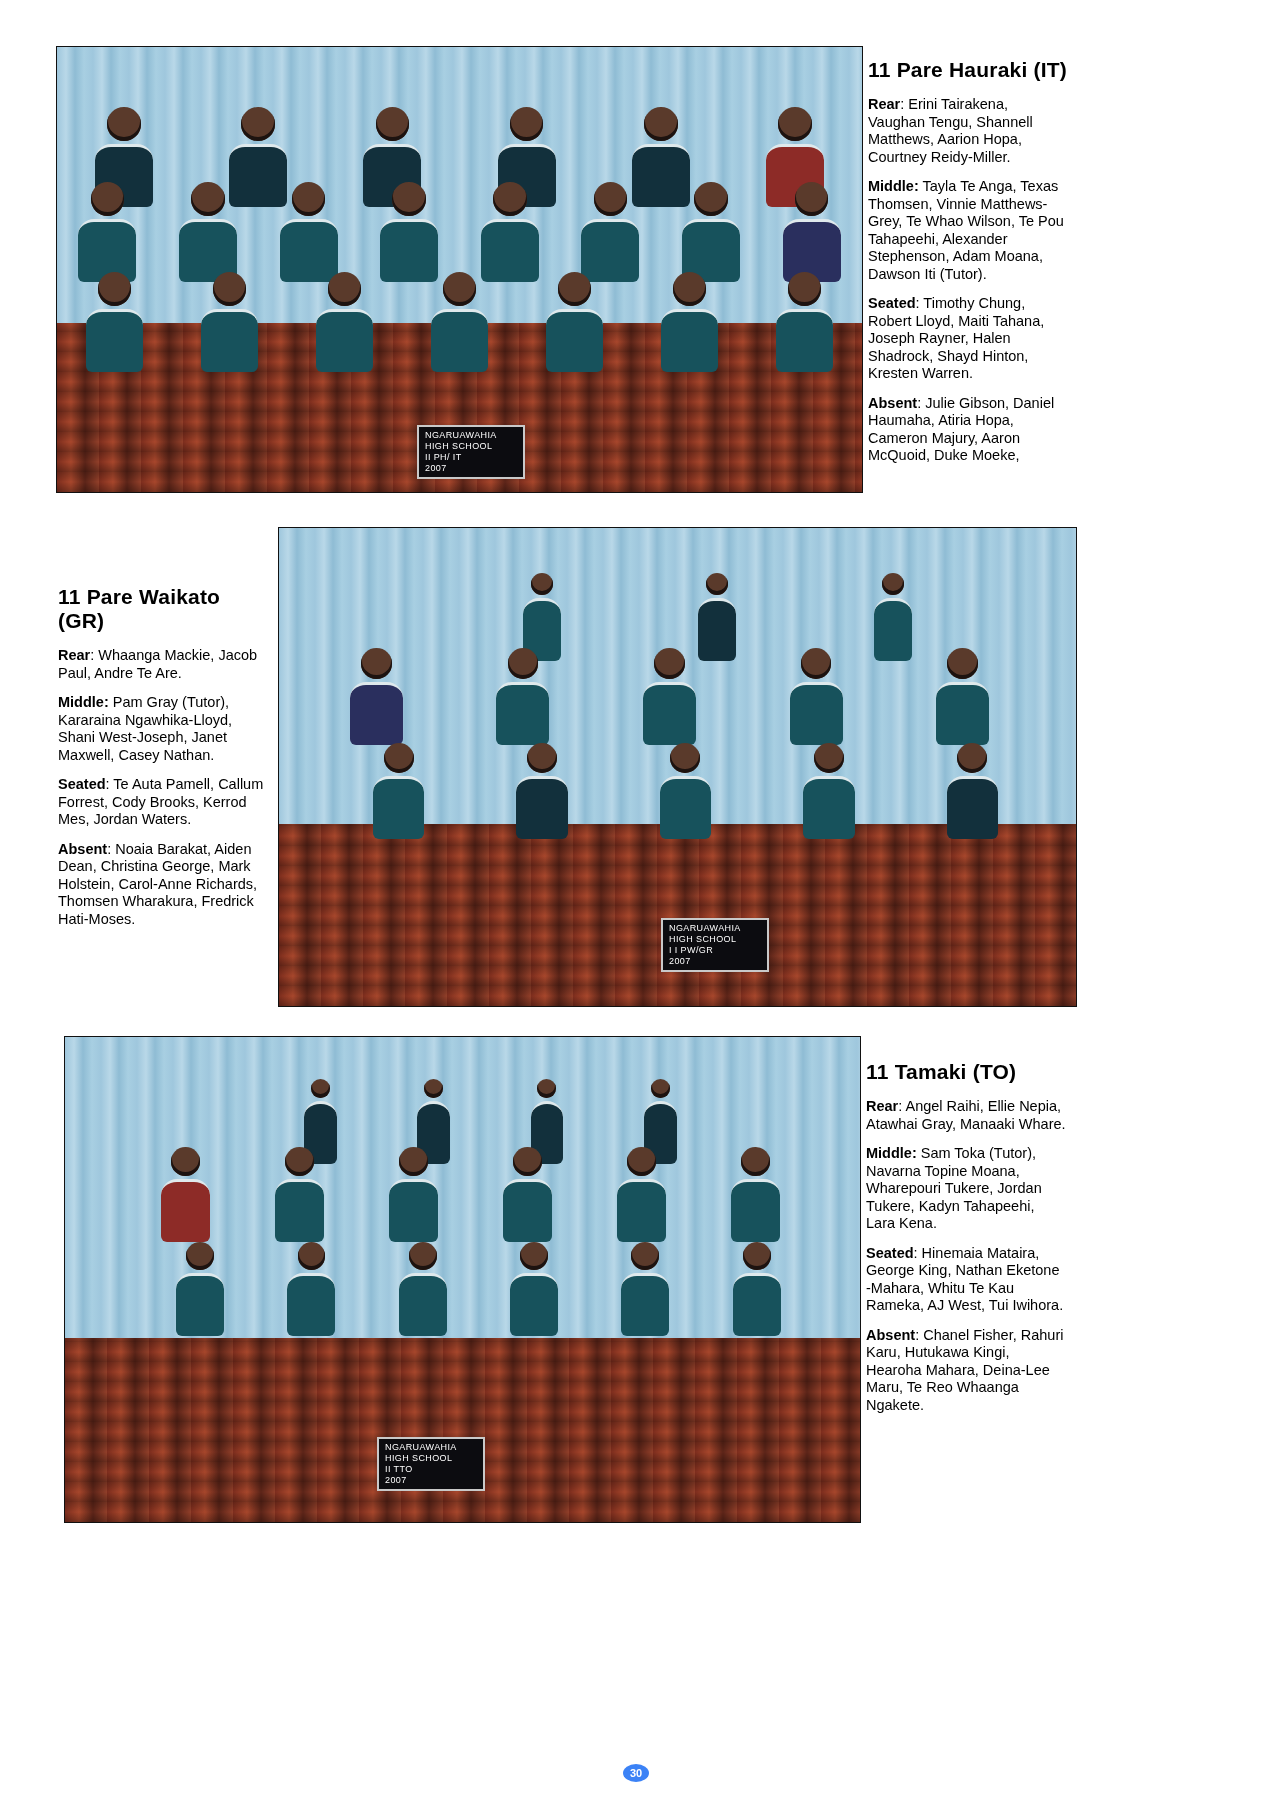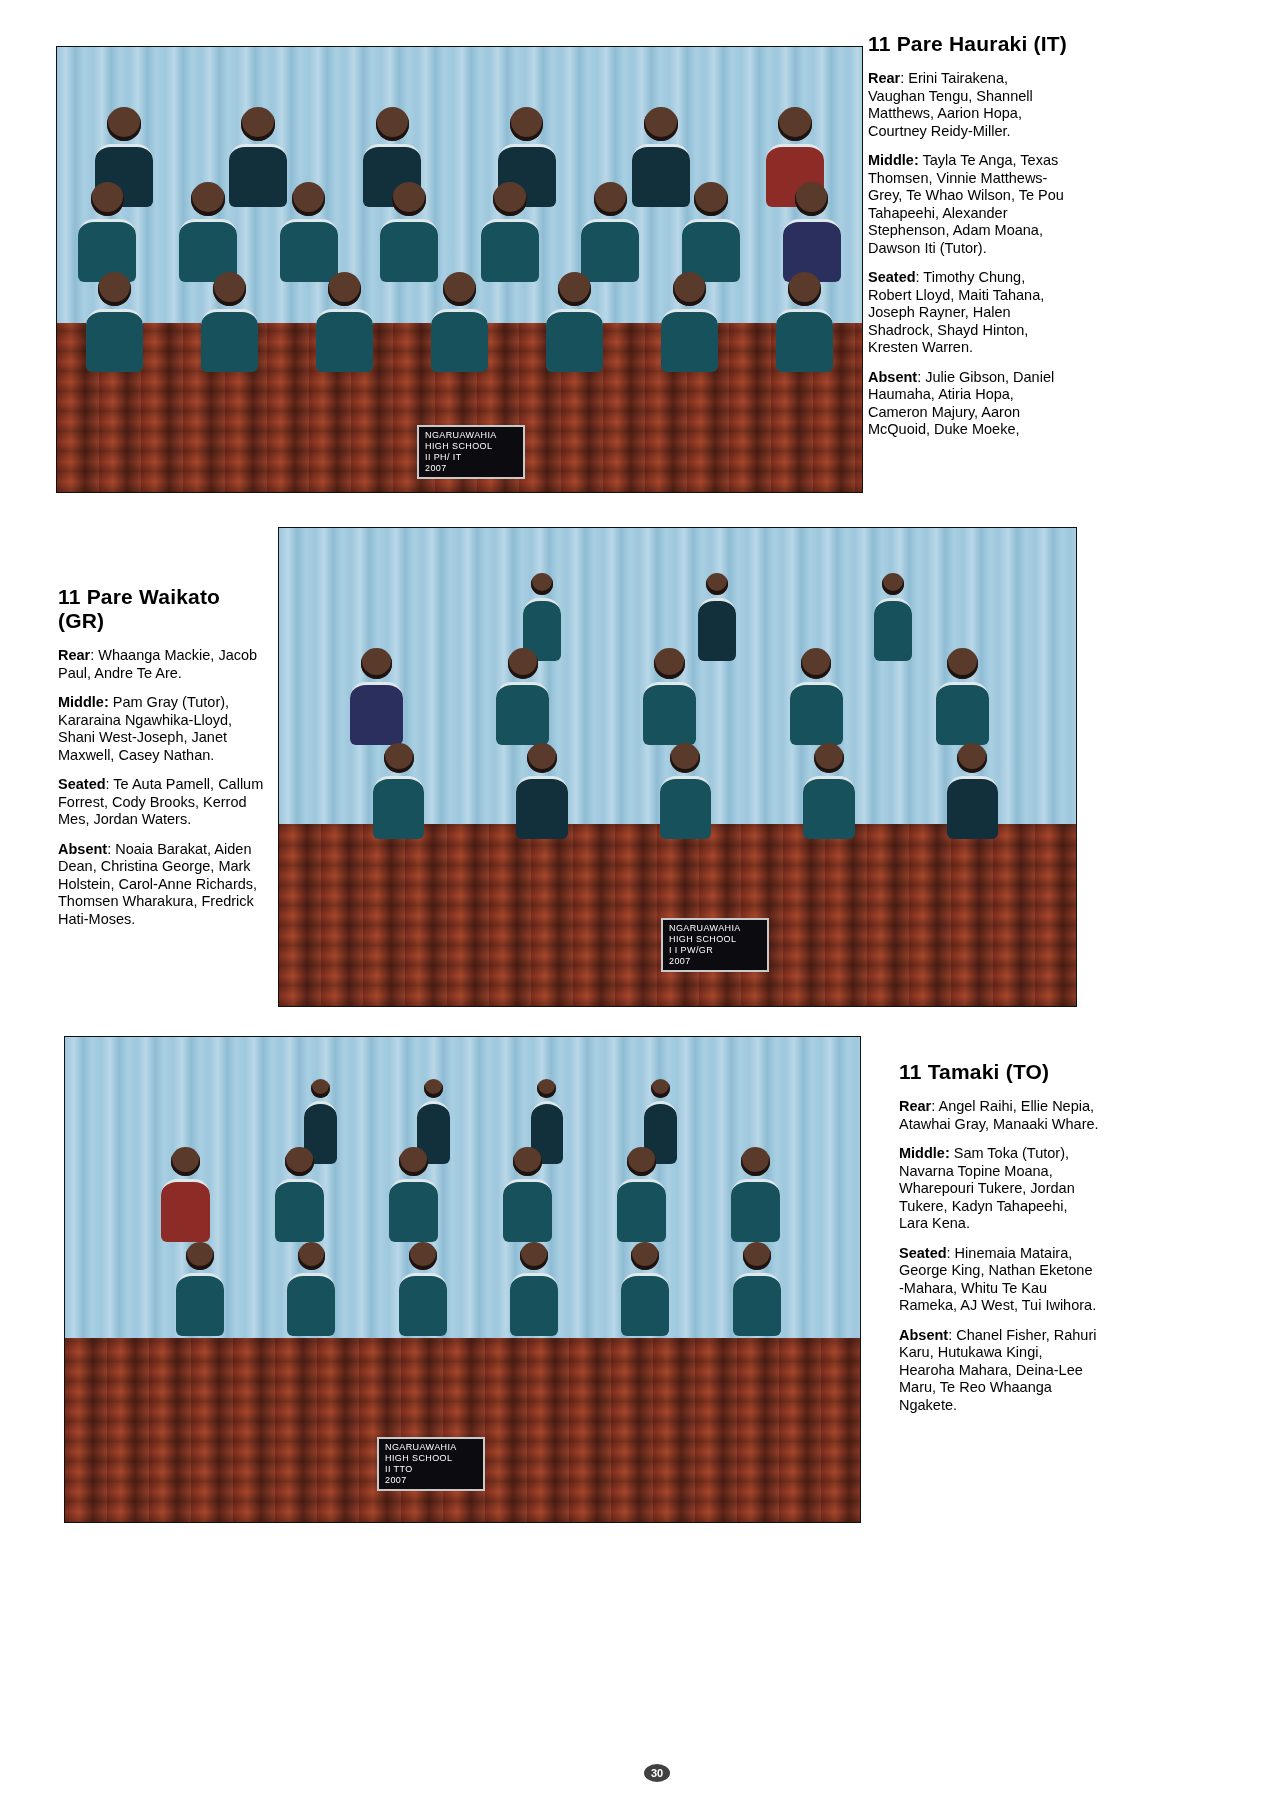"11 Pare Hauraki (IT)" div.caption { top: 32px -> 58px }
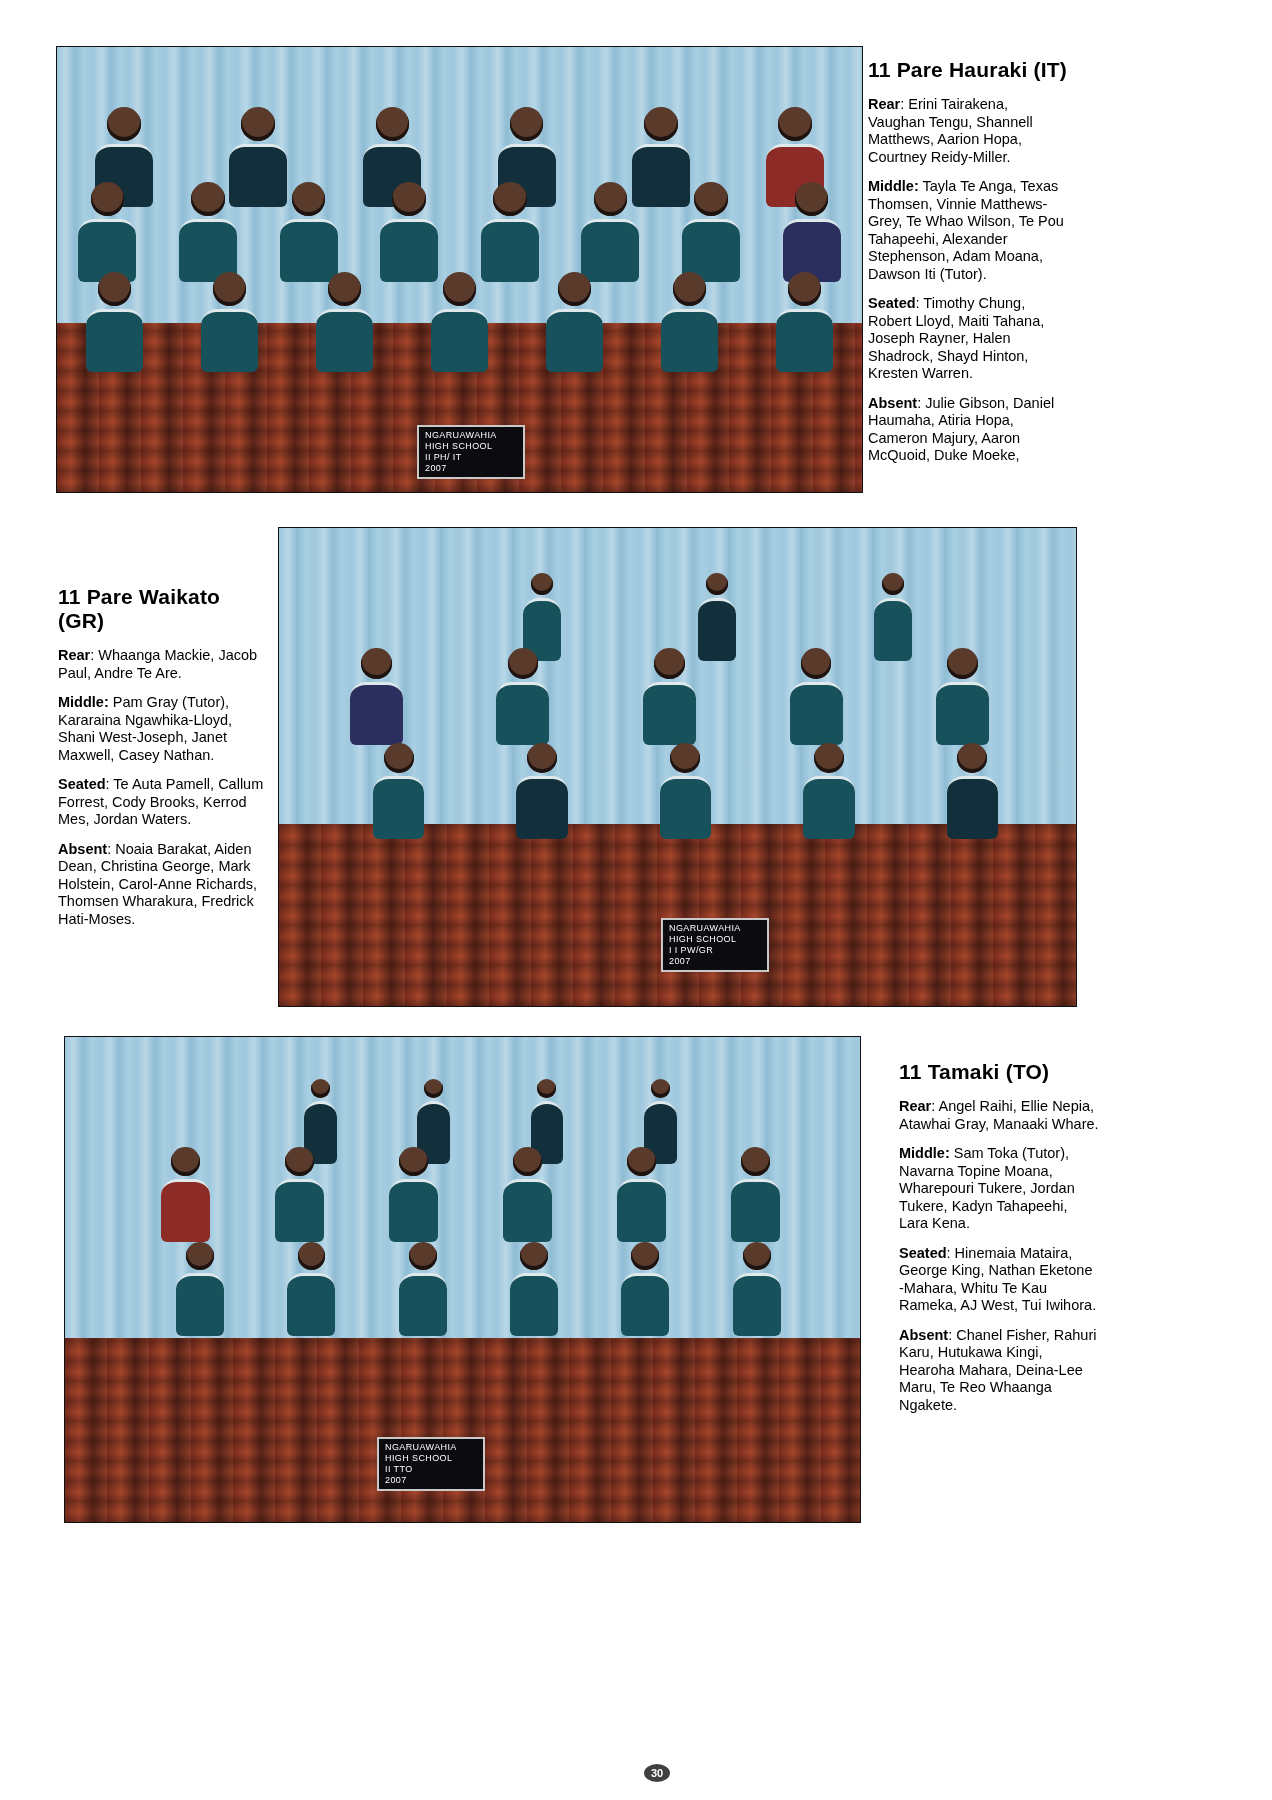"11 Tamaki (TO)" div.caption { left: 899px -> 866px }
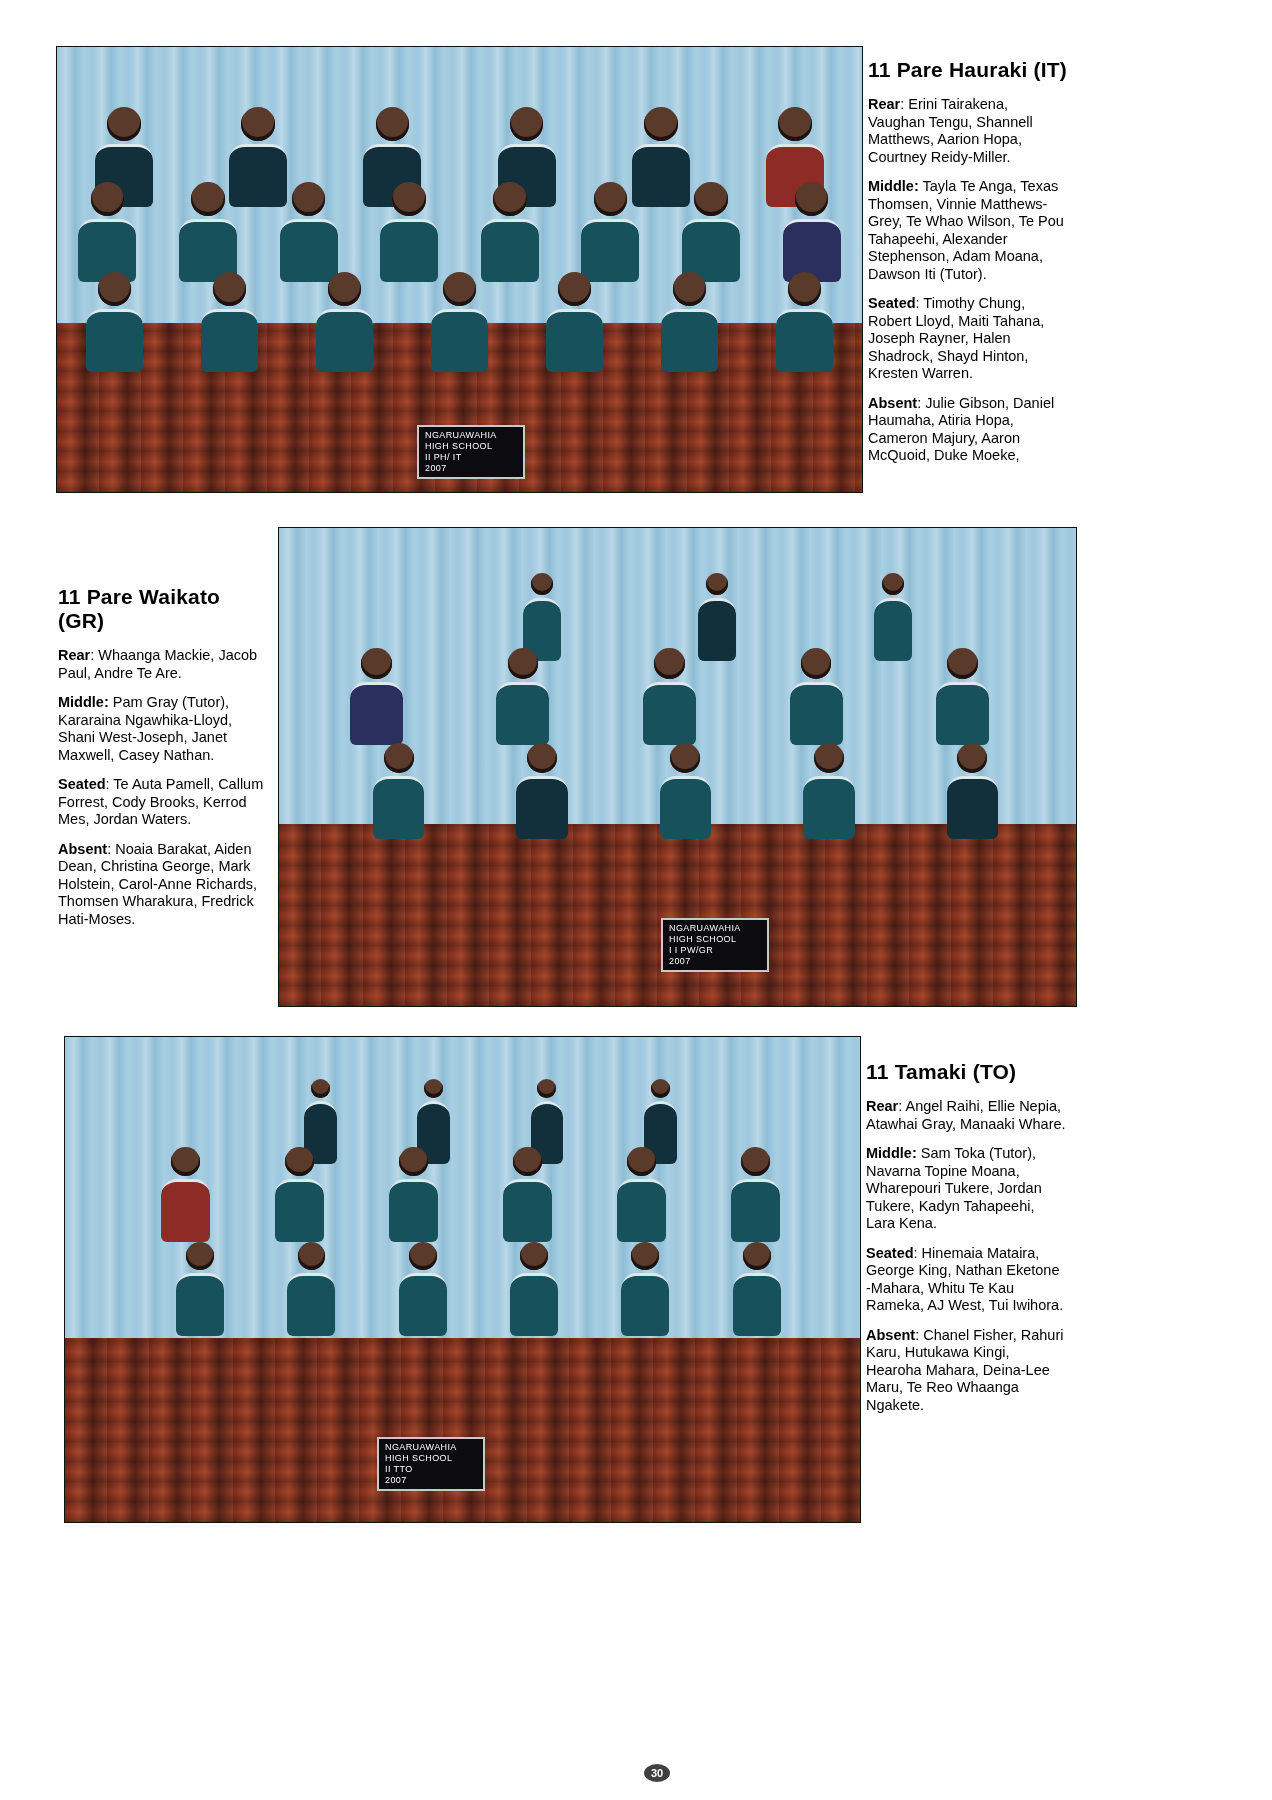"30" .page-number { background: #404040 -> #3b82f6; margin-left: 21px -> none }
